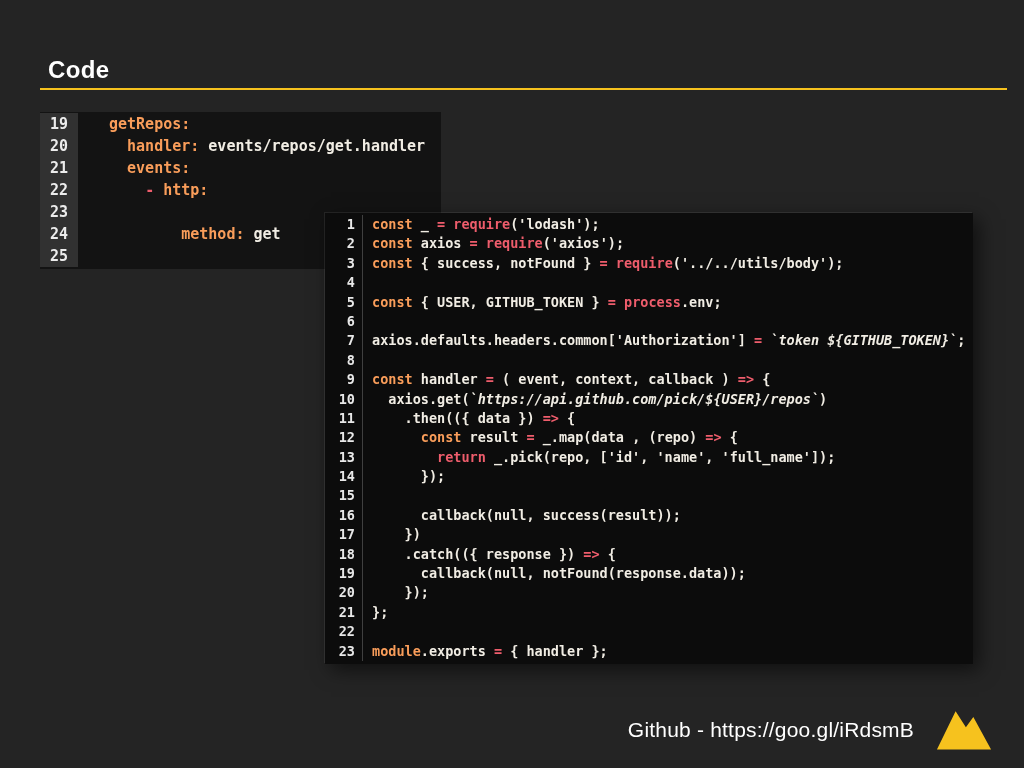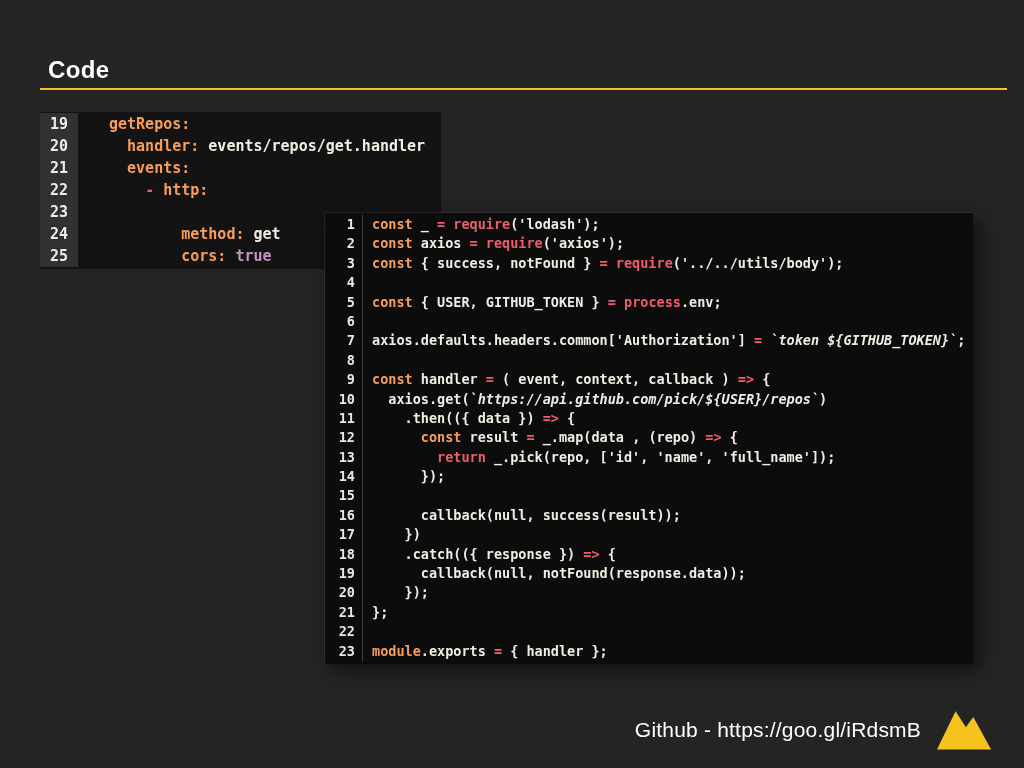"cors: true" span.code-text { html: <span><span> </span><span>cors:</span><span> </span><span>true</span></span> -> none }
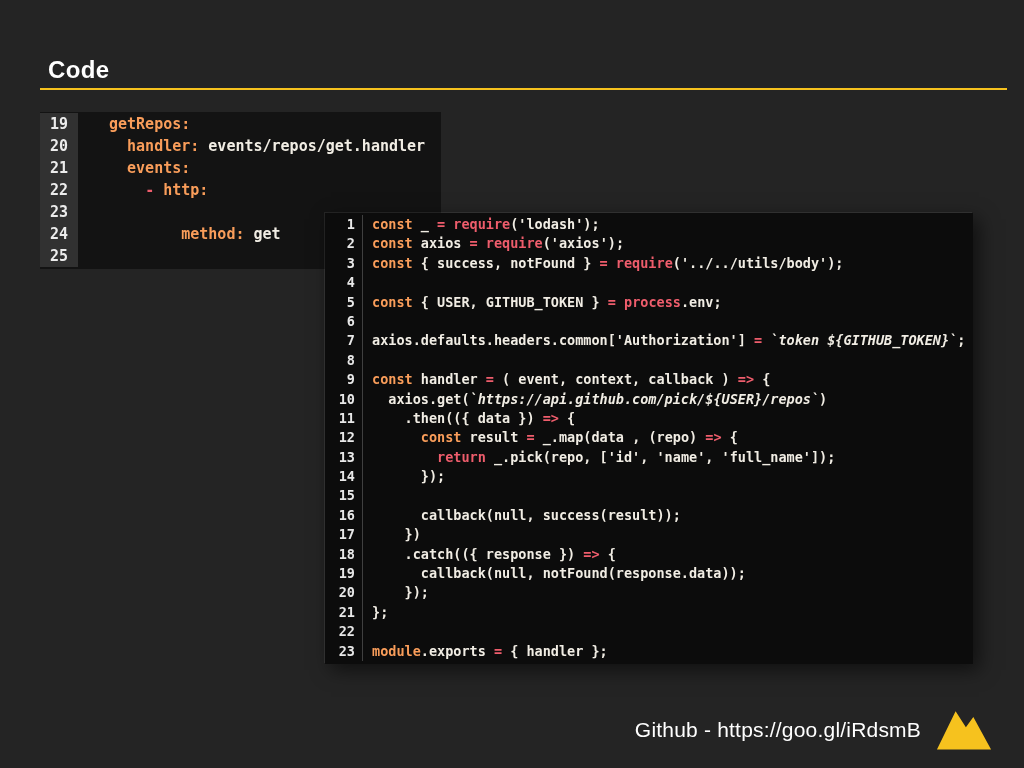"Github - https://goo.gl/iRdsmB" .footer { gap: 15px -> 22px }
